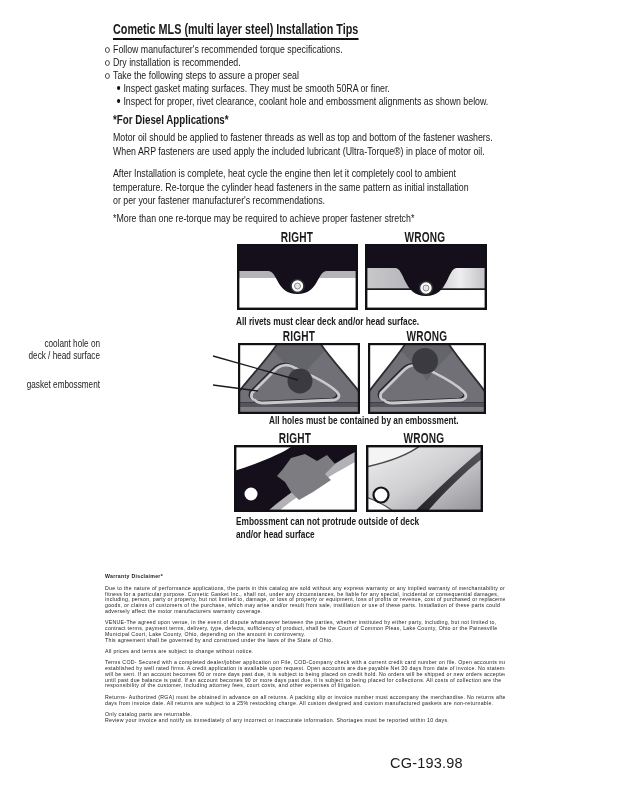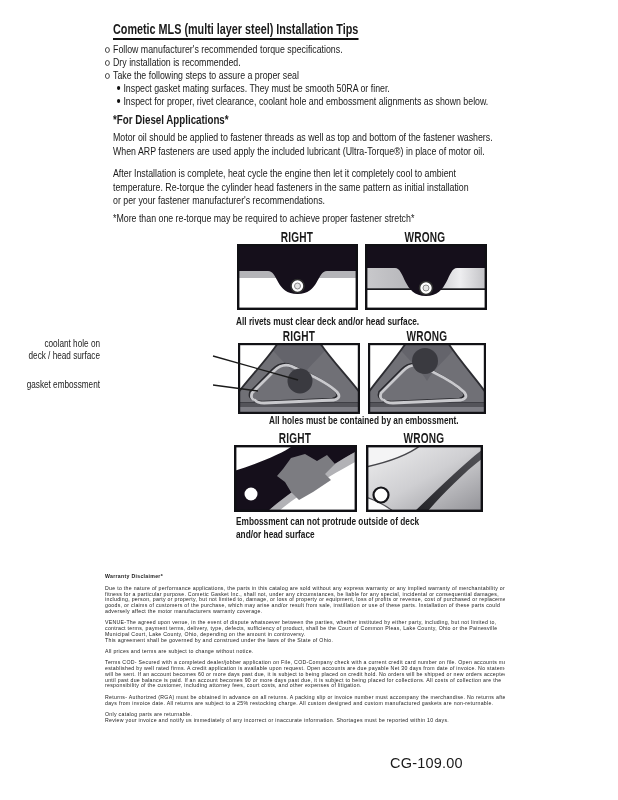"CG-109.00" div.doc-code { text: CG-109.00 -> CG-193.98 }
